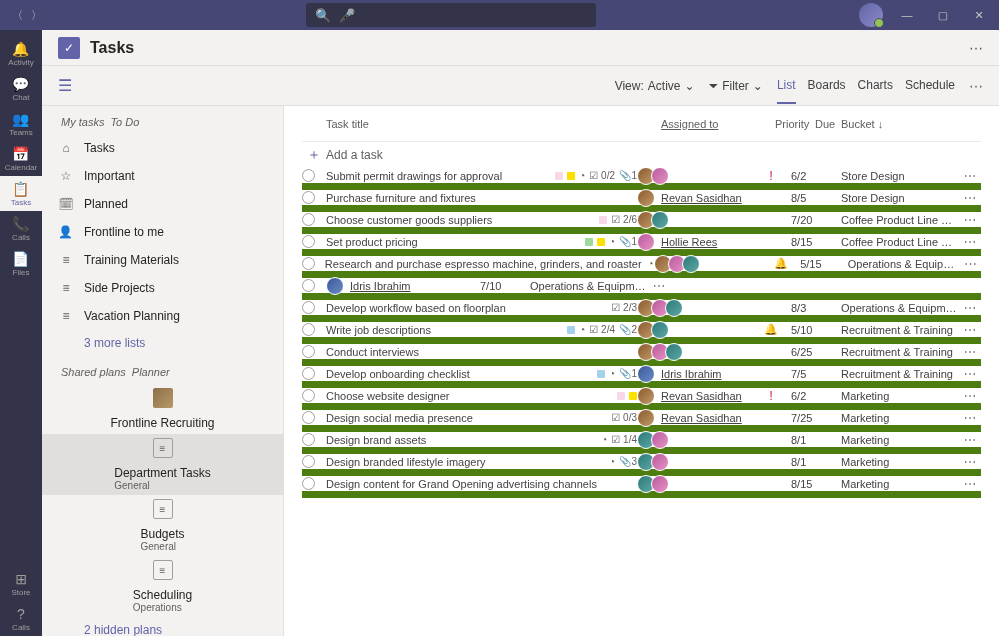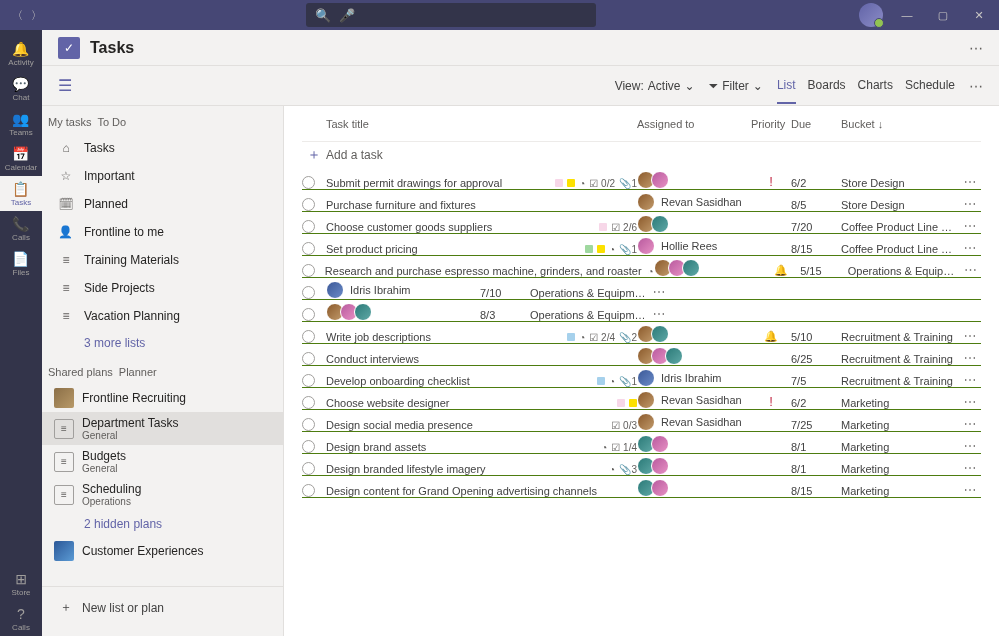"My tasks" .section-hdr { font-style: none -> italic; padding: 10px 6px 6px -> 10px 19px 6px }
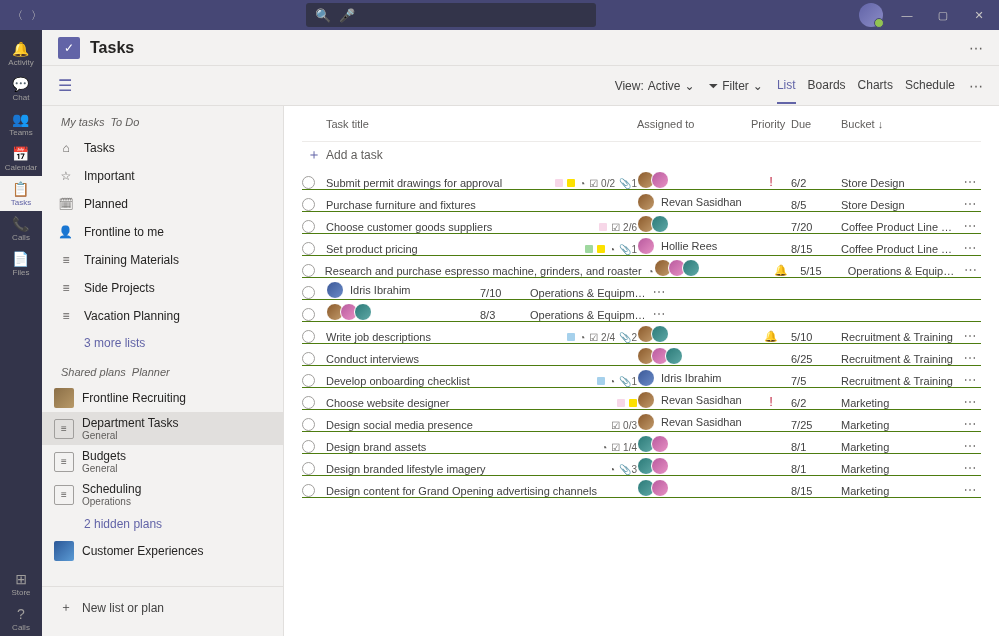"Assigned to" .col-assigned { text-decoration: none -> underline }
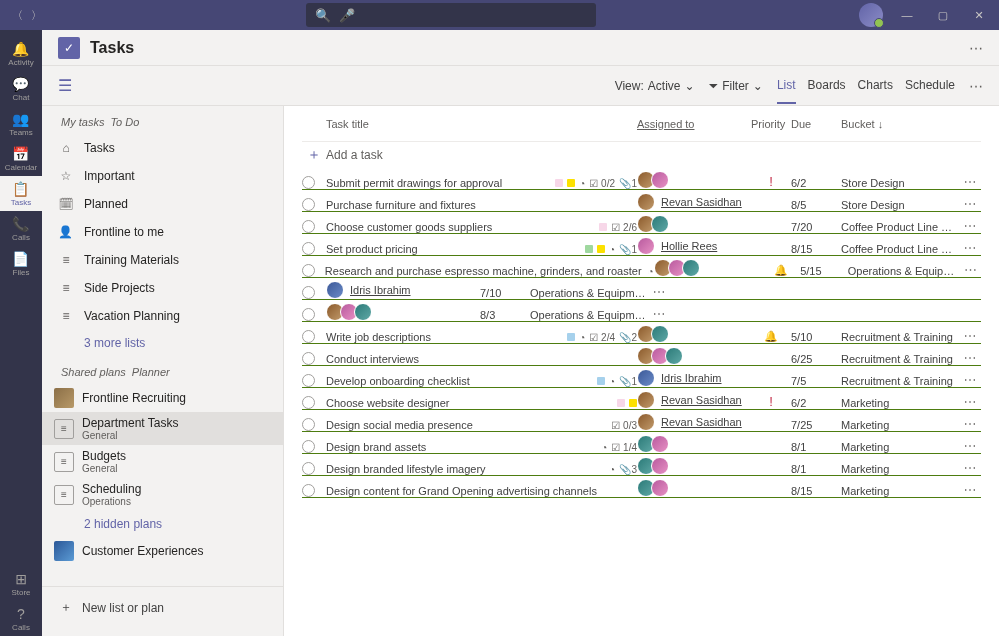"Due" .col-due { width: 50px -> 26px }
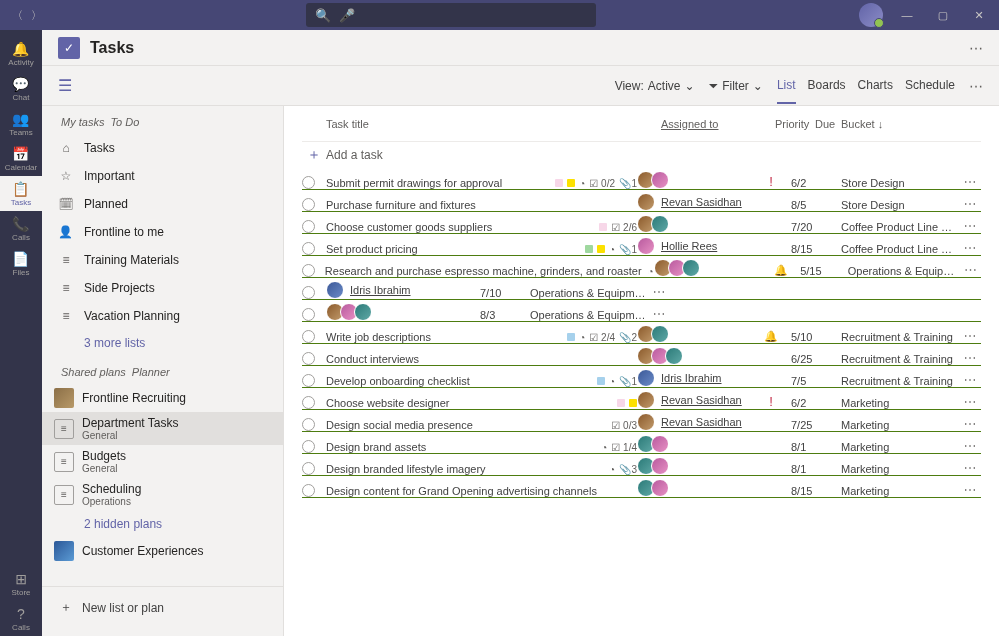"Submit permit drawings for approval" .trow { align-items: flex-end -> center; border-bottom: 1px solid #4d7c0f -> 7px solid #4d7c0f }
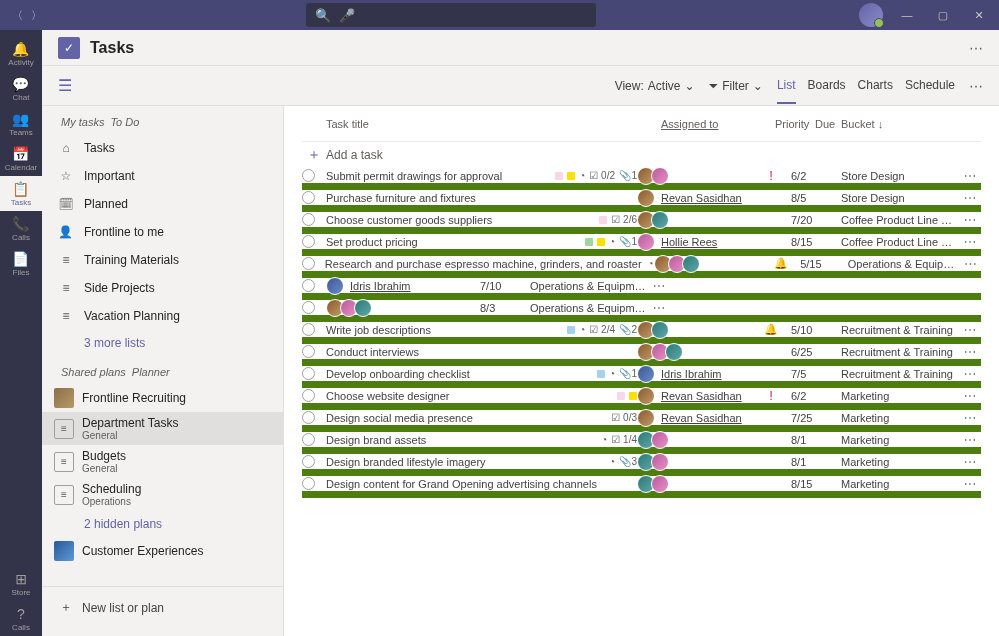"Develop workflow based on floorplan" div.task-title-cell { html: none -> <div> <span>Develop workflow based on floorplan</span> <span> <span>☑ 2/3</span> </span> </div> }
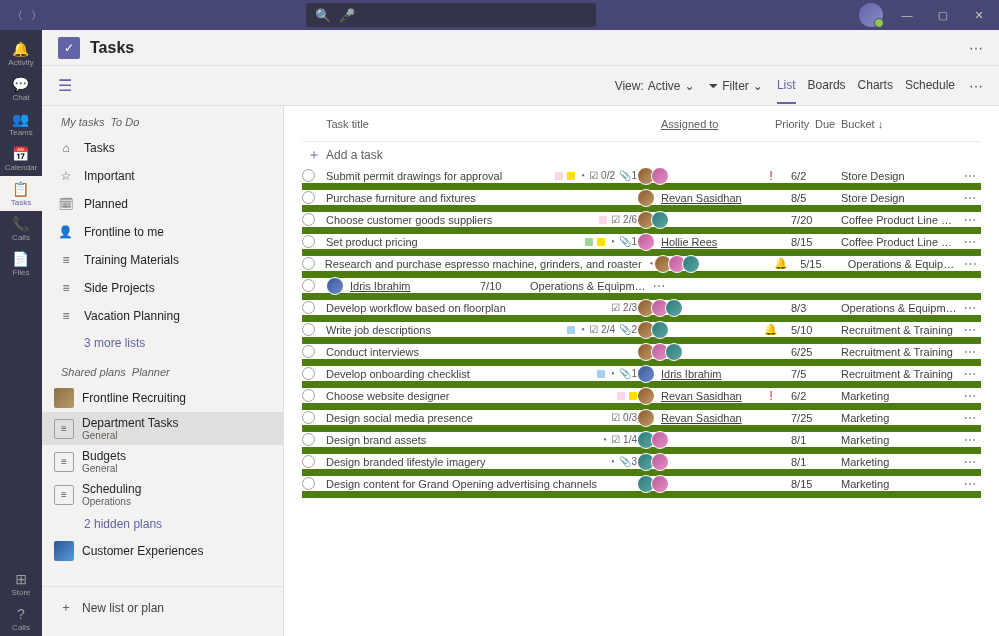"Frontline Recruiting" .plan-item { flex-direction: none -> column }
